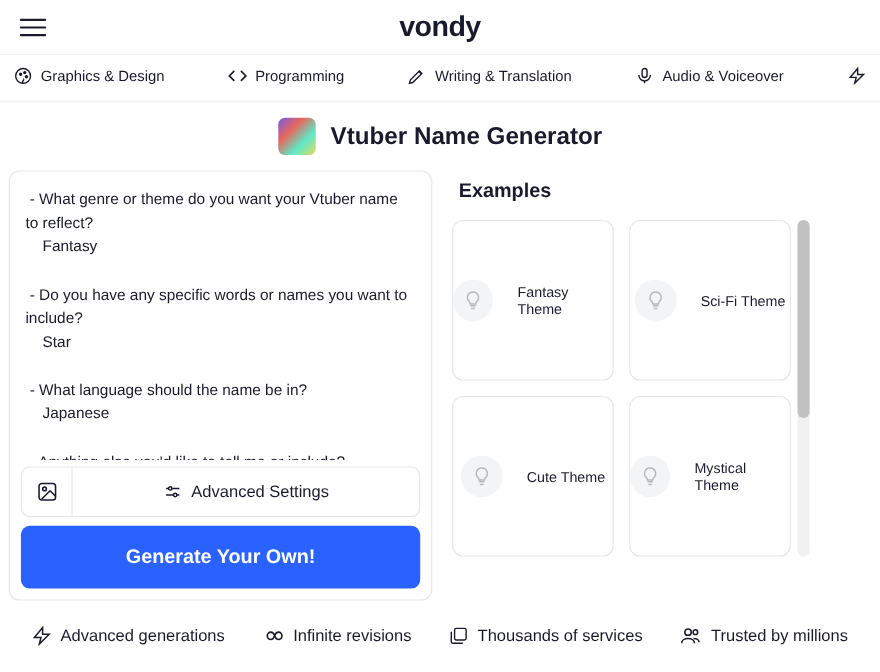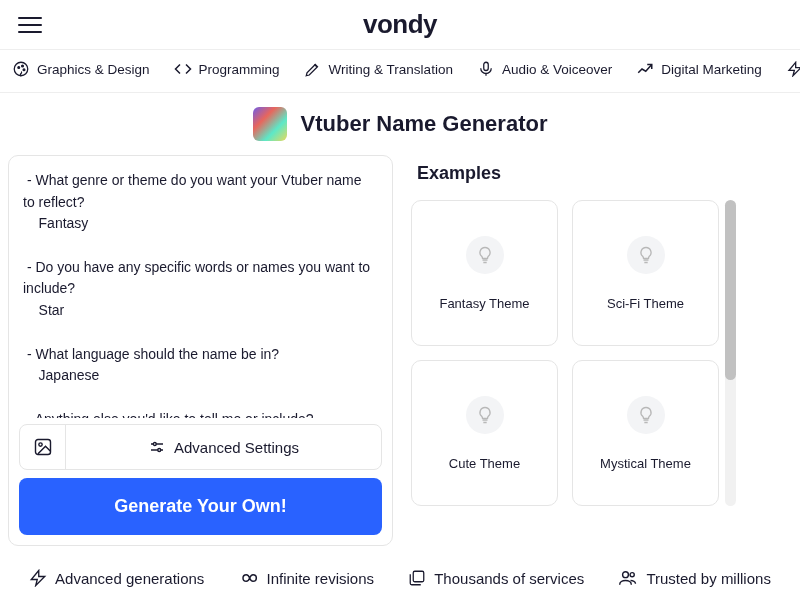"Digital Marketing" div.cat { html: <div> <span> <svg> <polyline></polyline> <polyline></polyline> </svg> </span> <span>Digital Marketing</span> </div> -> none }
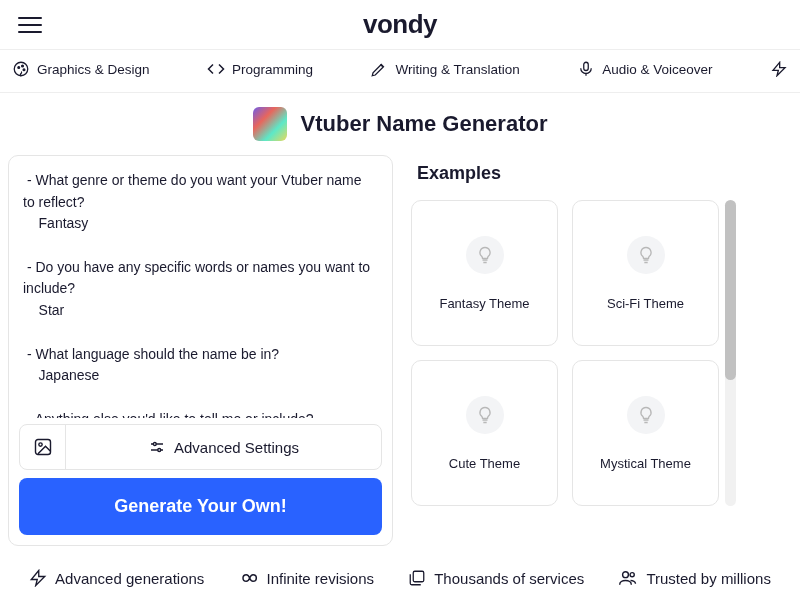"Fantasy Theme" .example-card { flex-direction: column -> row }
